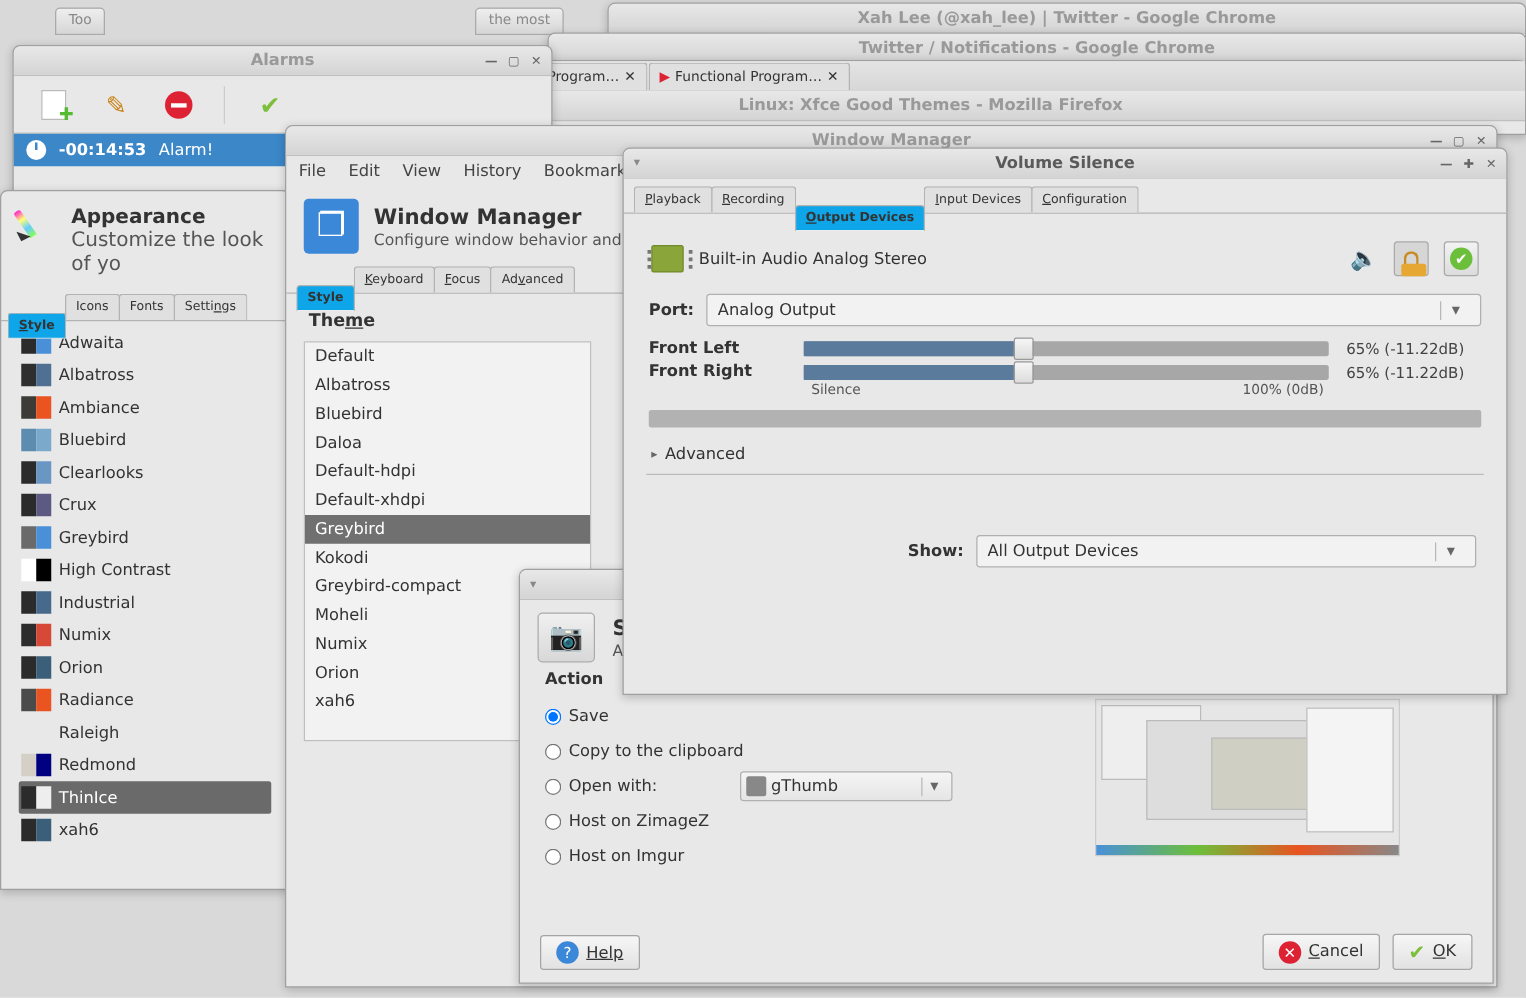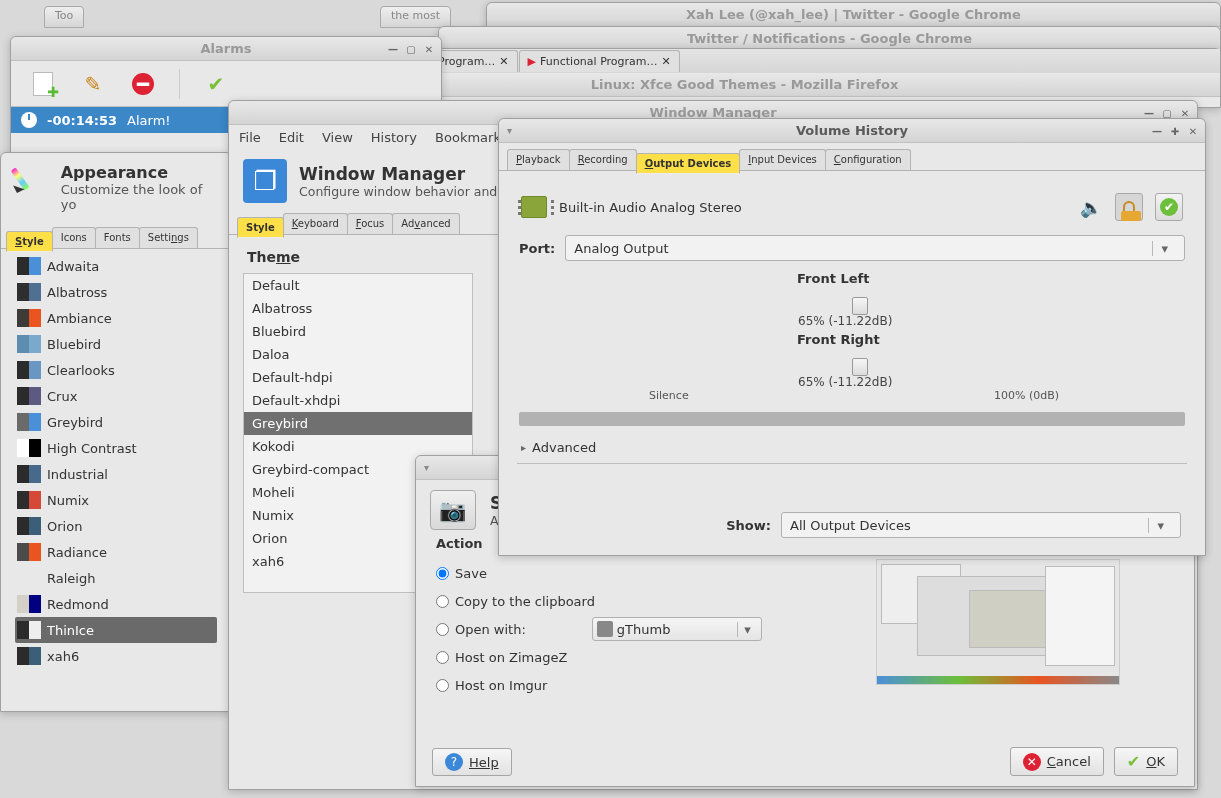"Volume History" span { text: History -> Silence }
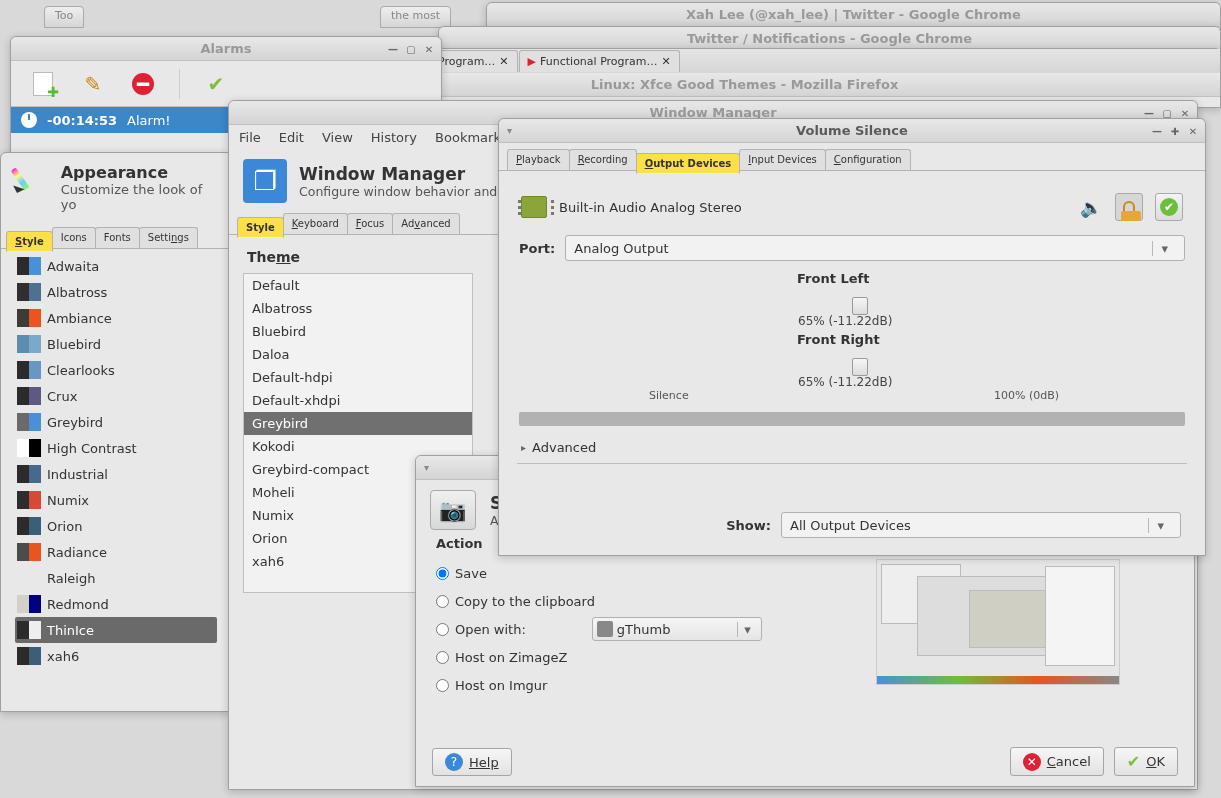"Output Devices" .tab.active { background: #fde047 -> #0ea5e9; top: 4px -> 15px }
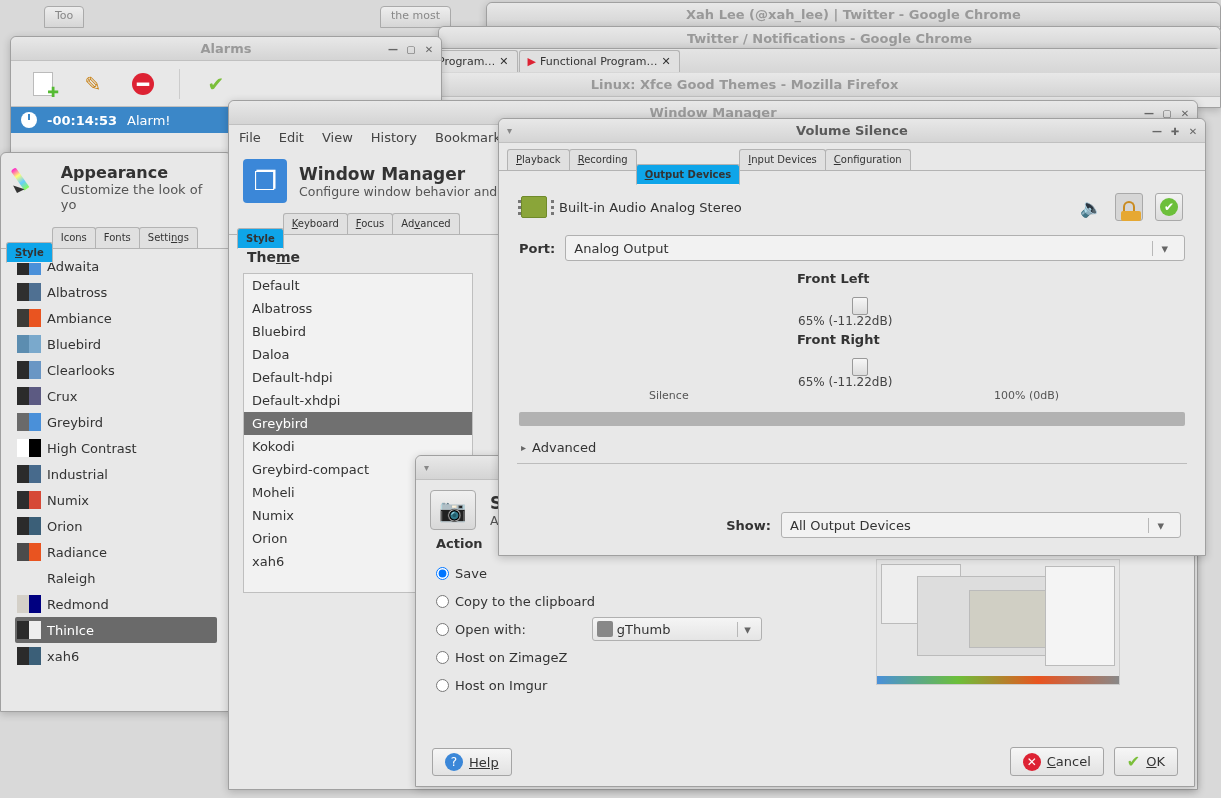"Customize the look of yo" #appearance .header p { font-size: 13px -> 16px }
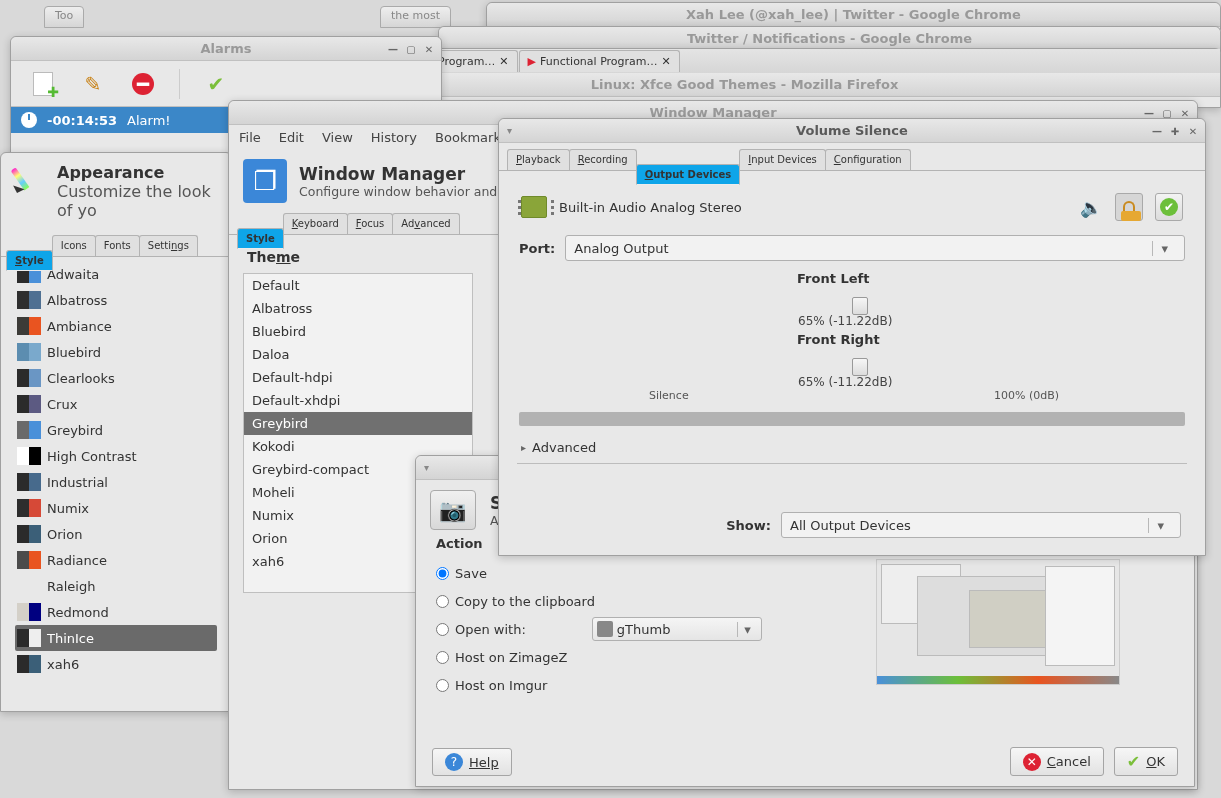"Front Left" #vol .chan { flex-direction: column -> none }
